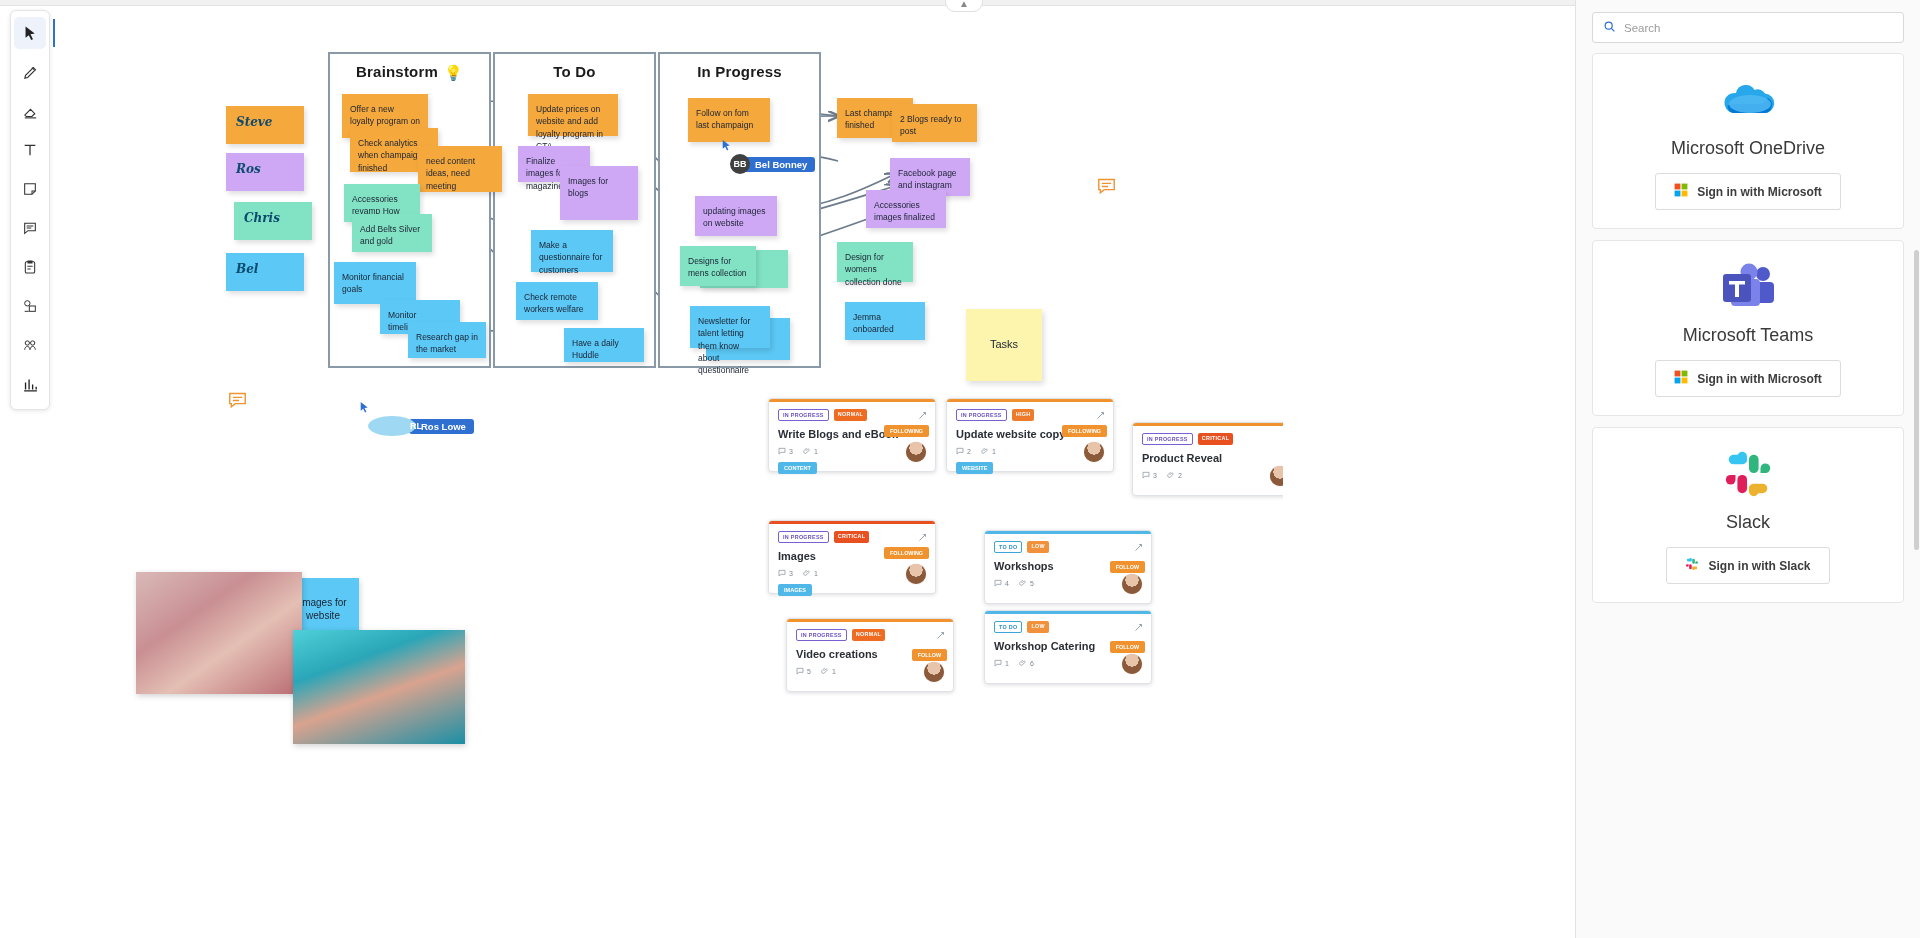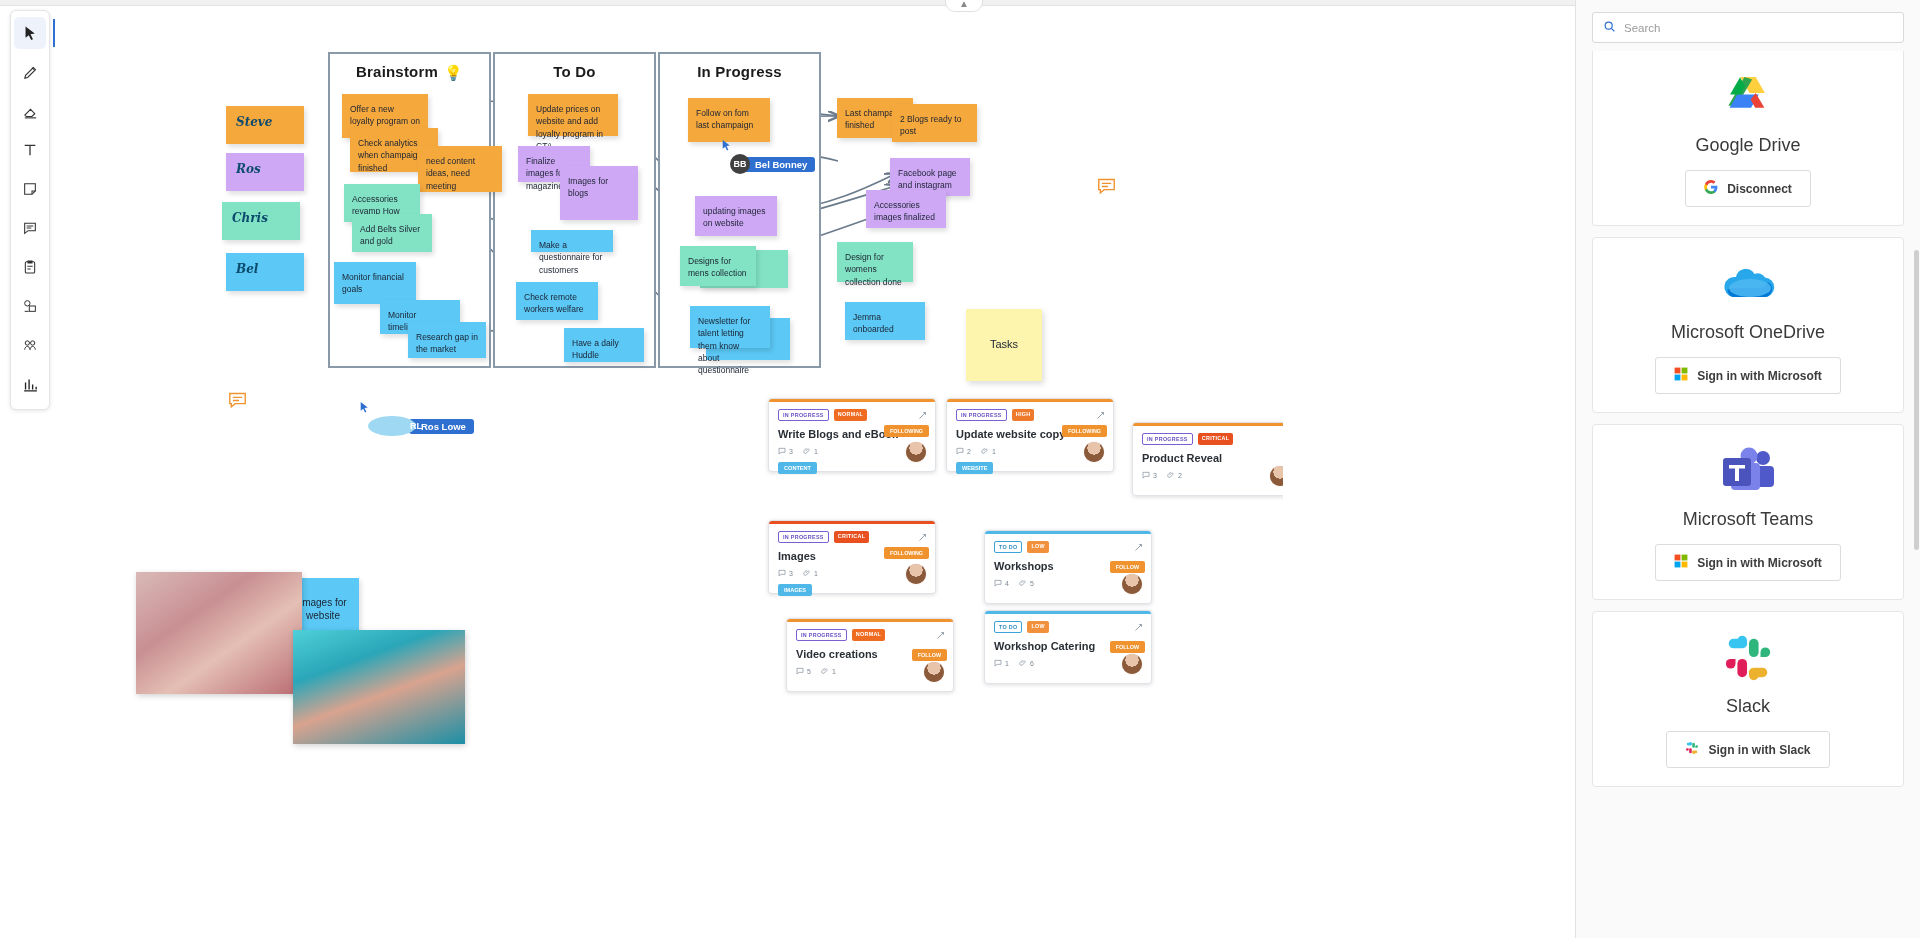"Google Drive" div.int-card { html: <div> <div> <svg> <path></path> <path></path> <path></path> <path></path> <path></path> </svg> </div> <div>Google Drive</div> <div> <span> <svg> <path></path> <path></path> <path></path> <path></path> </svg> </span> <span>Disconnect</span> </div> </div> -> none }
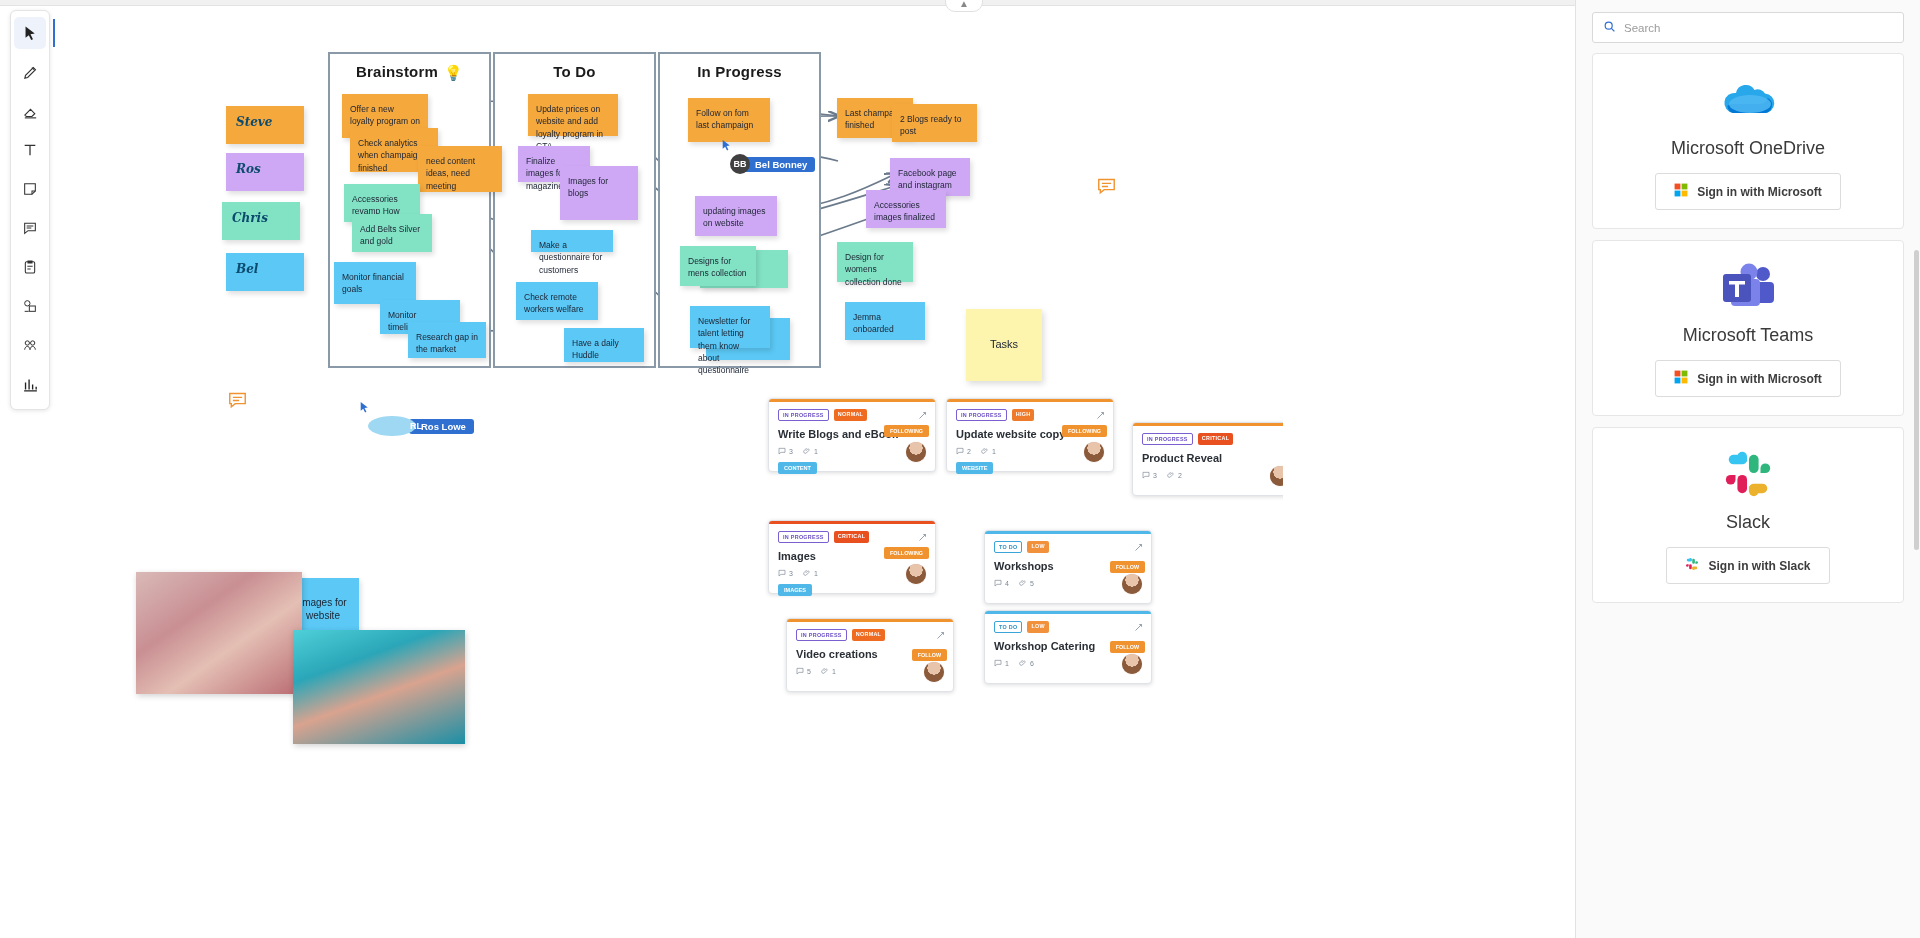"Chris" div.namecard { left: 222px -> 234px }
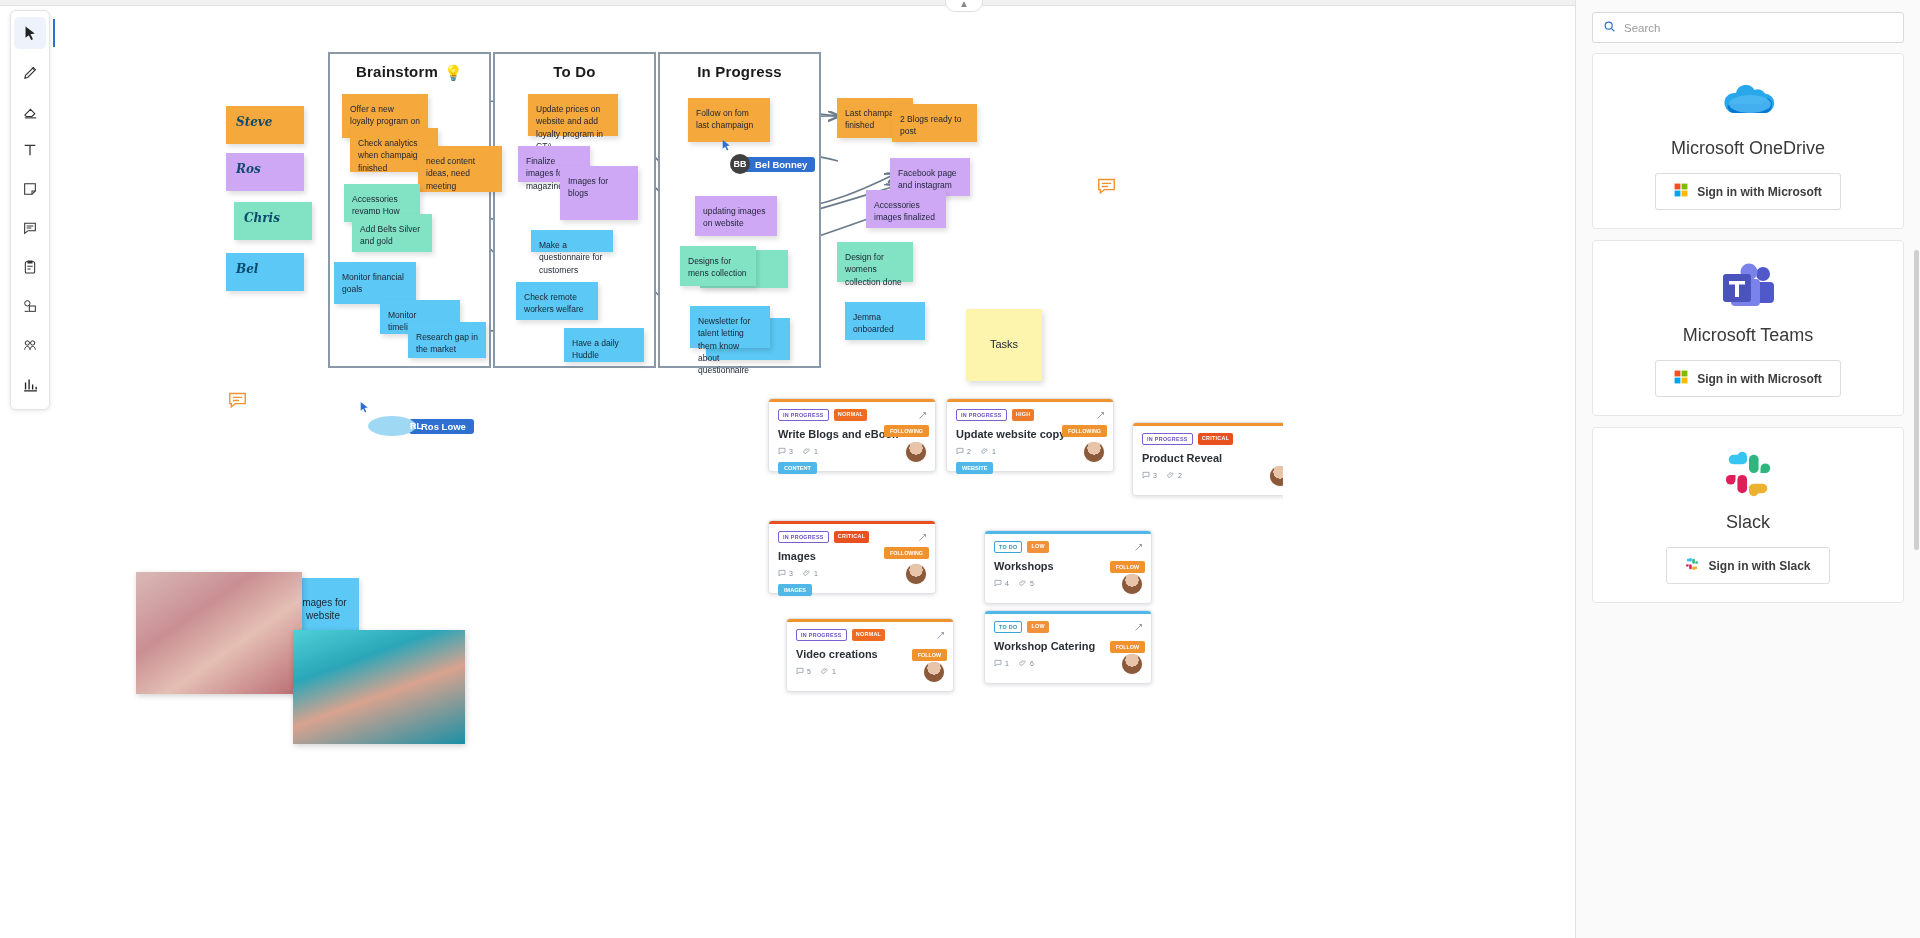"Make a questionnaire for customers" div.note { height: 22px -> 42px }
